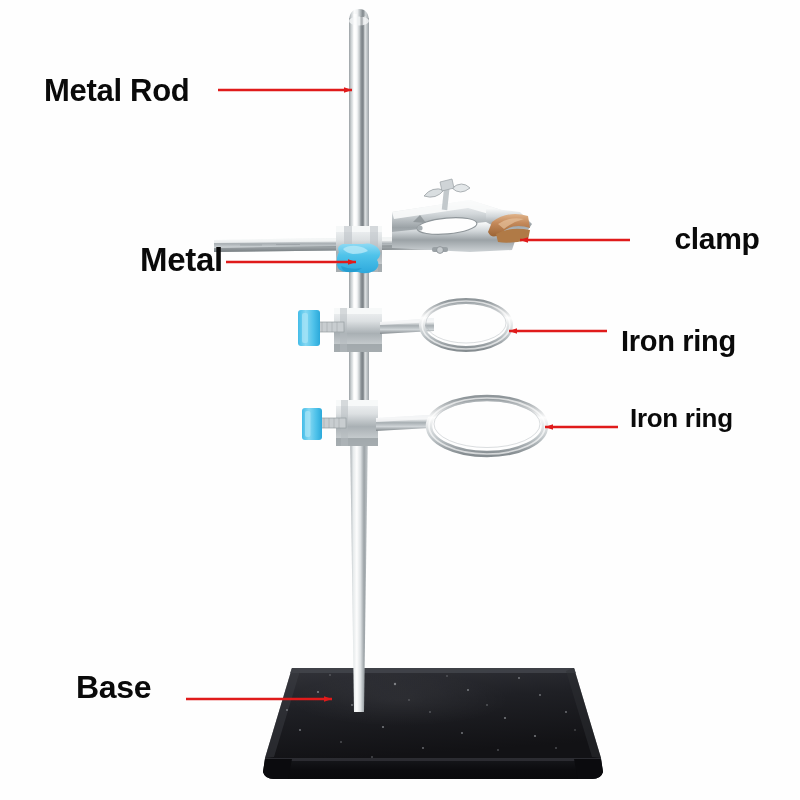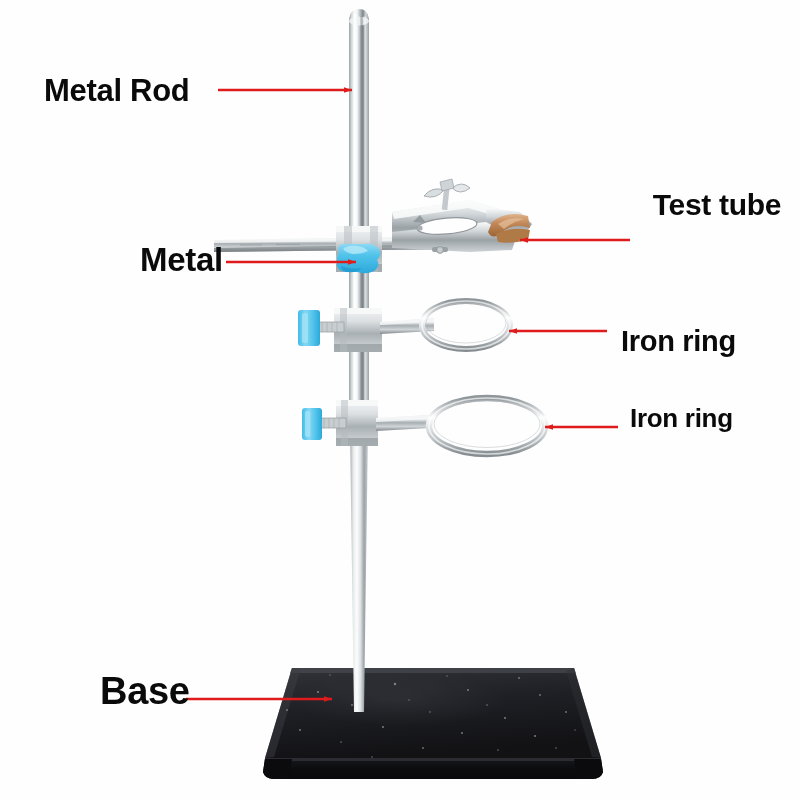"Test tube" span { html: <span>Test tube</span> -> none }
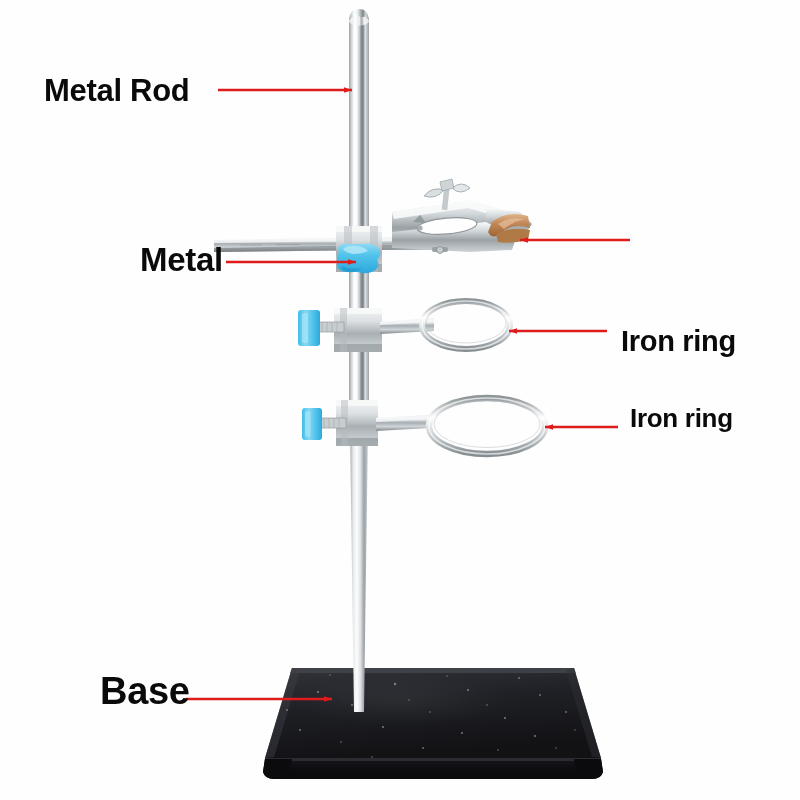"clamp" span { html: none -> <span>clamp</span> }
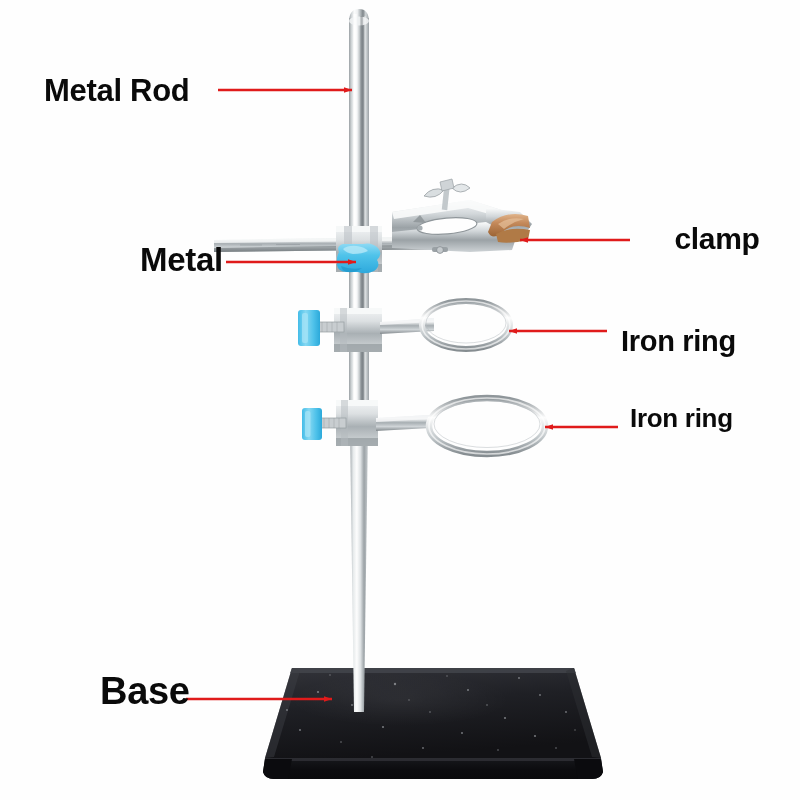"Base" #label-base { font-size: 38px -> 32px; left: 100px -> 76px }
